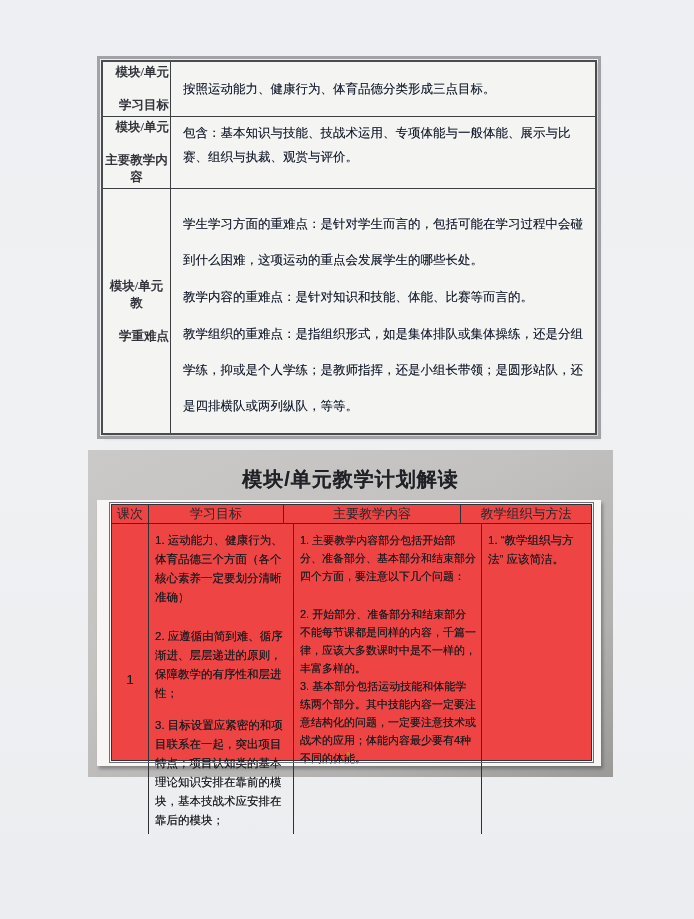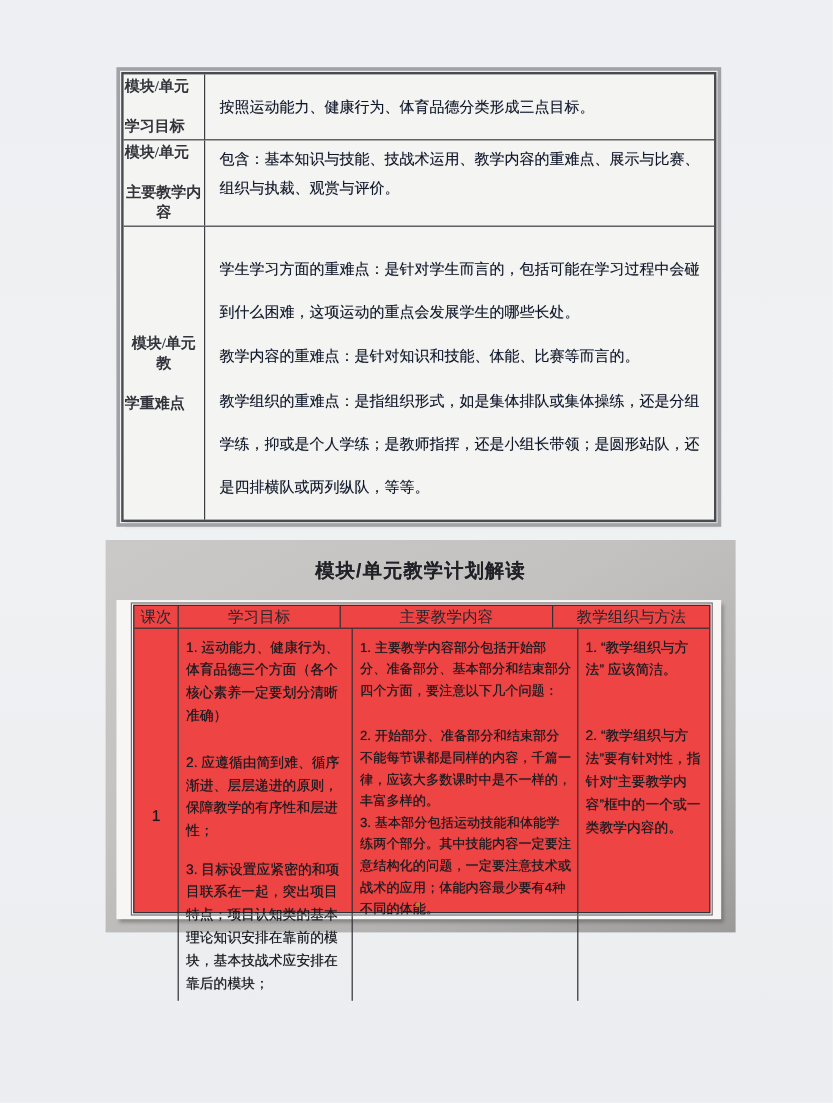"模块/单元" .doc-label { align-items: flex-start -> flex-end }
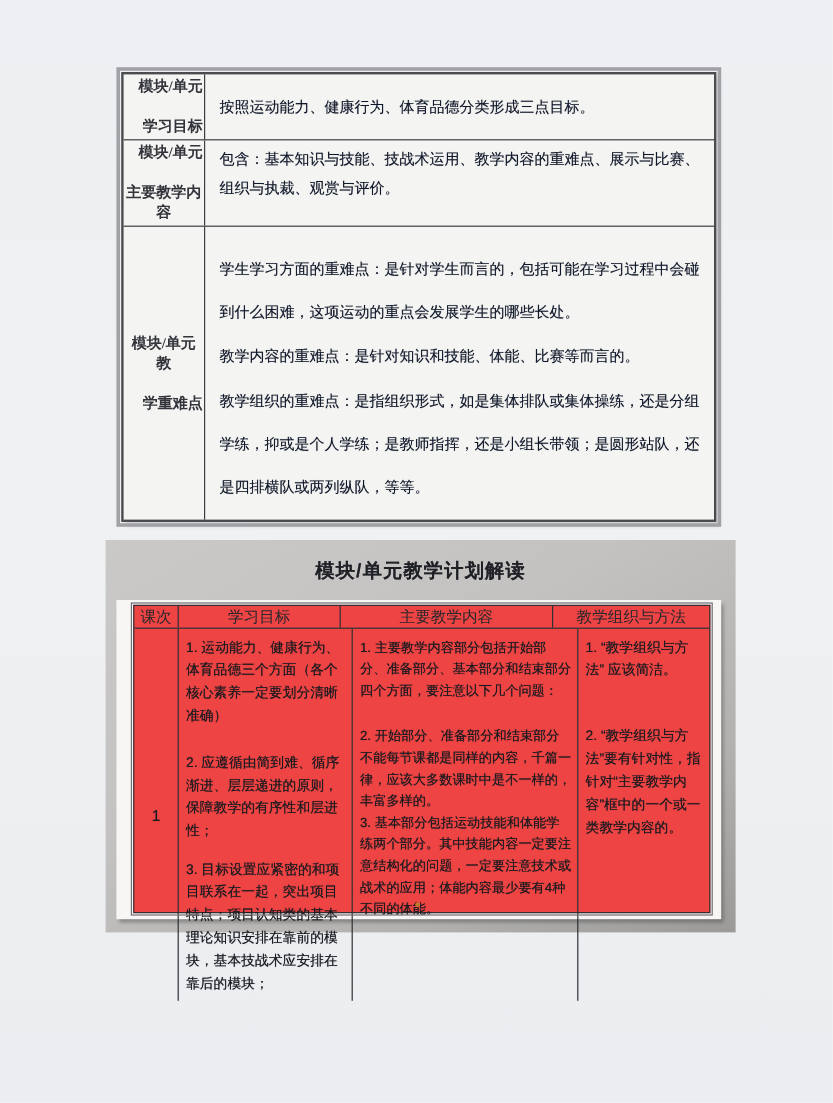"包含：基本知识与技能、技战术运用、教学内容的重难点、展示与比赛、组织与执裁、观赏" p { text: 教学内容的重难点 -> 专项体能与一般体能 }
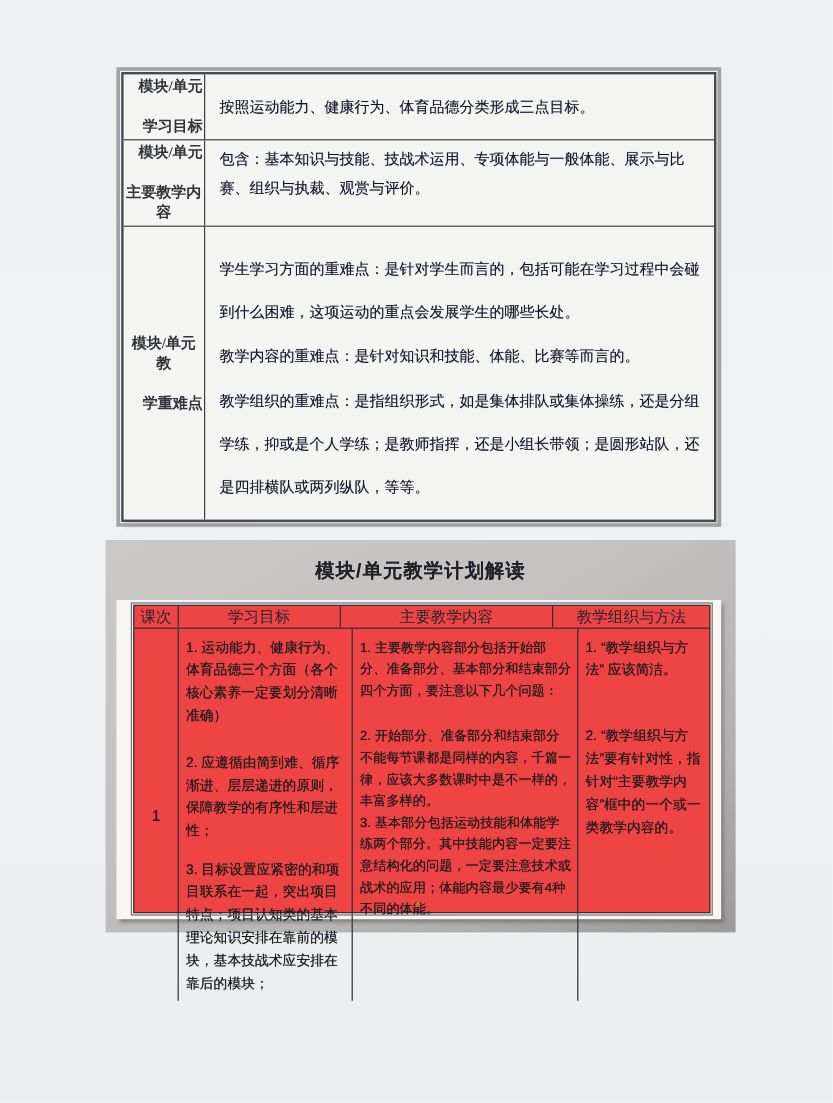"模块/单元教学计划解读" .slide-title { font-size: 16px -> 20px }
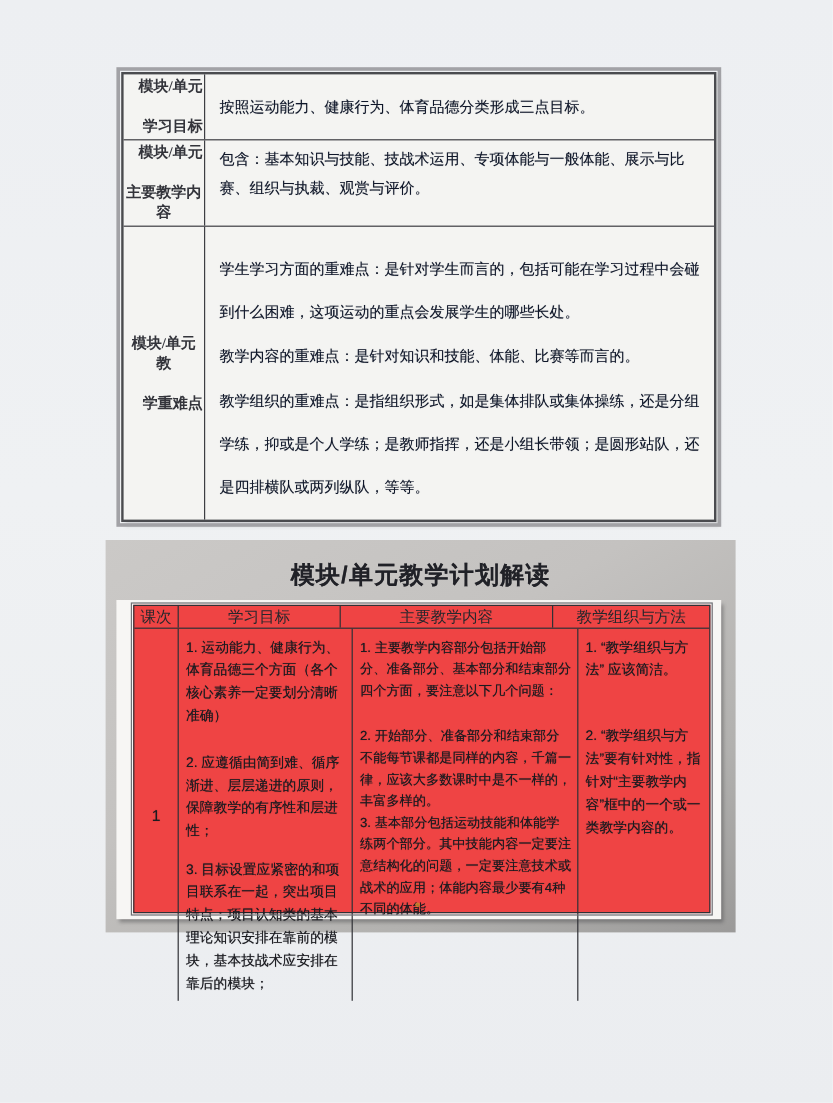"2. “教学组织与方法”要有针对性，指针对“主要教学内容”框中的一个或一类教学内容的。" p { html: <p>2. “教学组织与方法”要有针对性，指针对“主要教学内容”框中的一个或一类教学内容的。</p> -> none }
